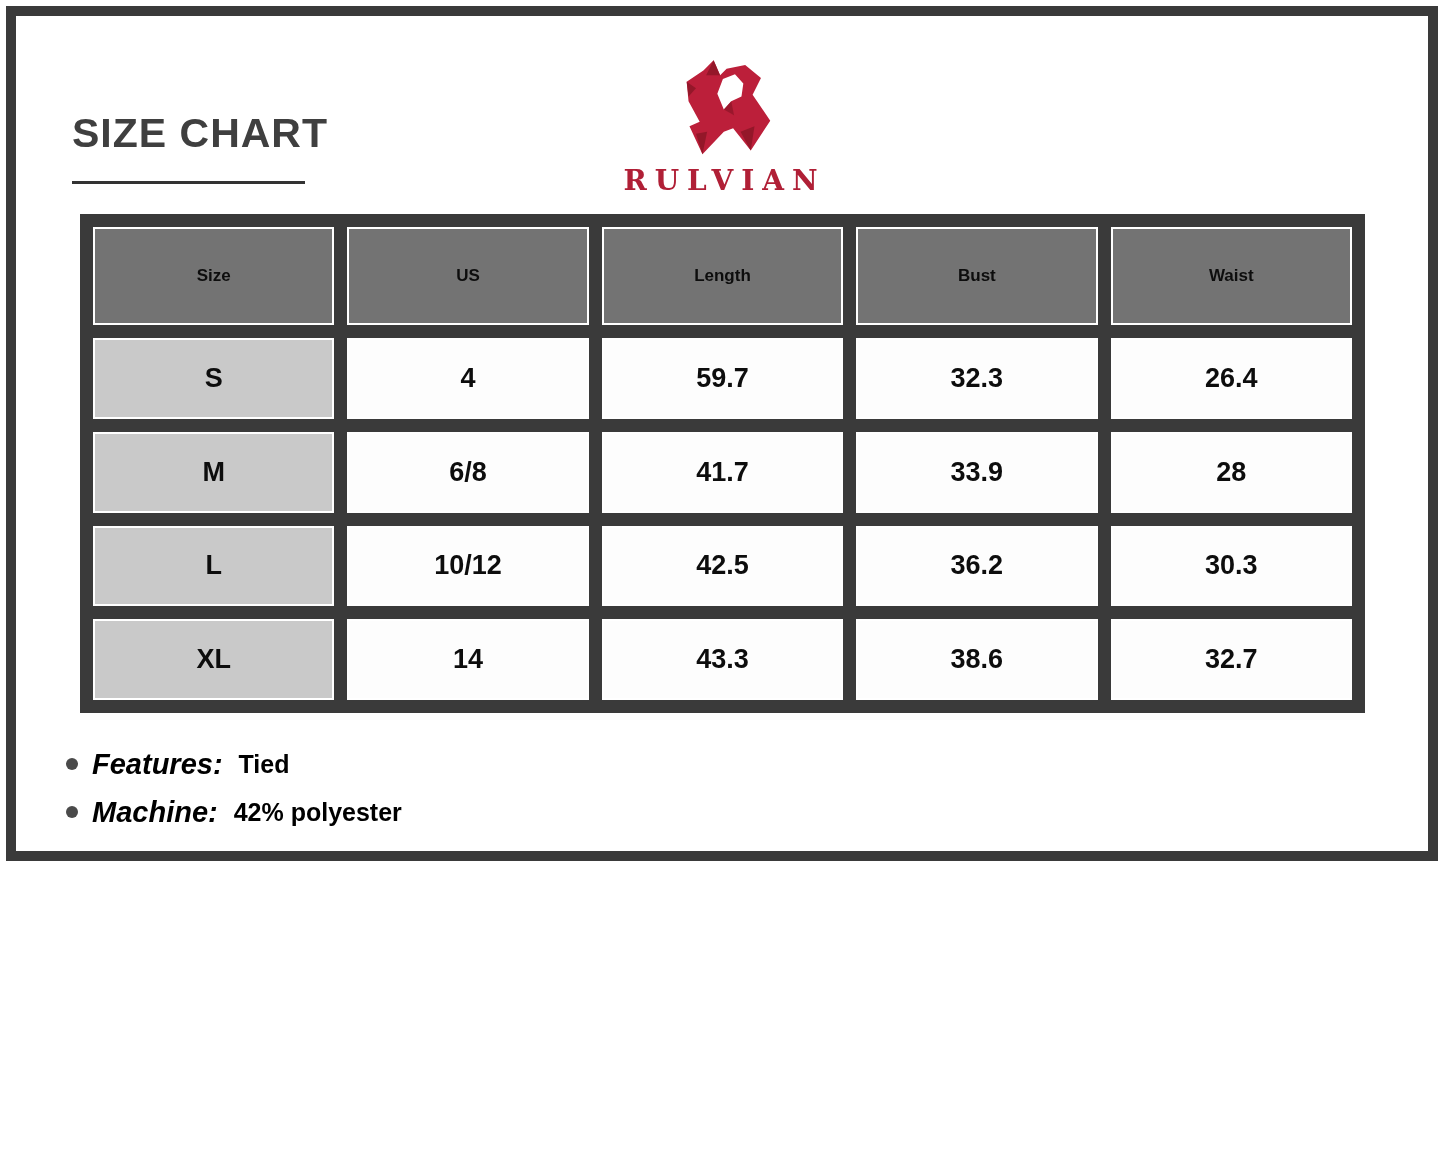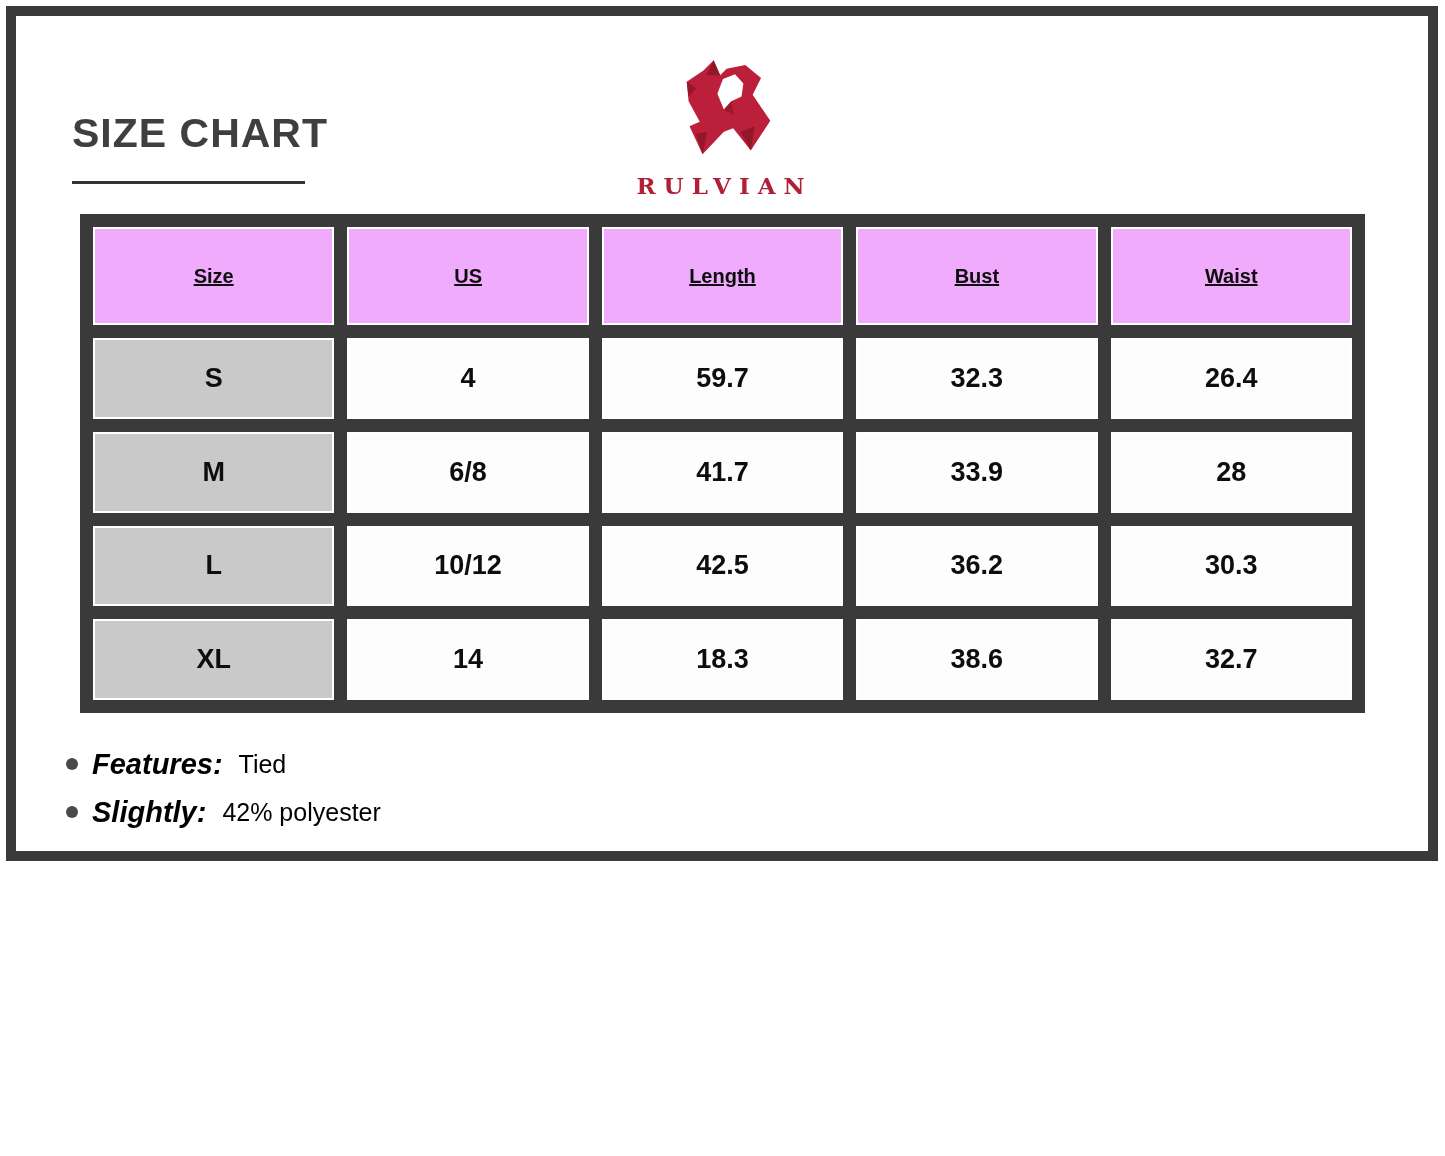"RULVIAN" .logo-name { font-size: 23px -> 28px; margin-top: 10px -> 2px }
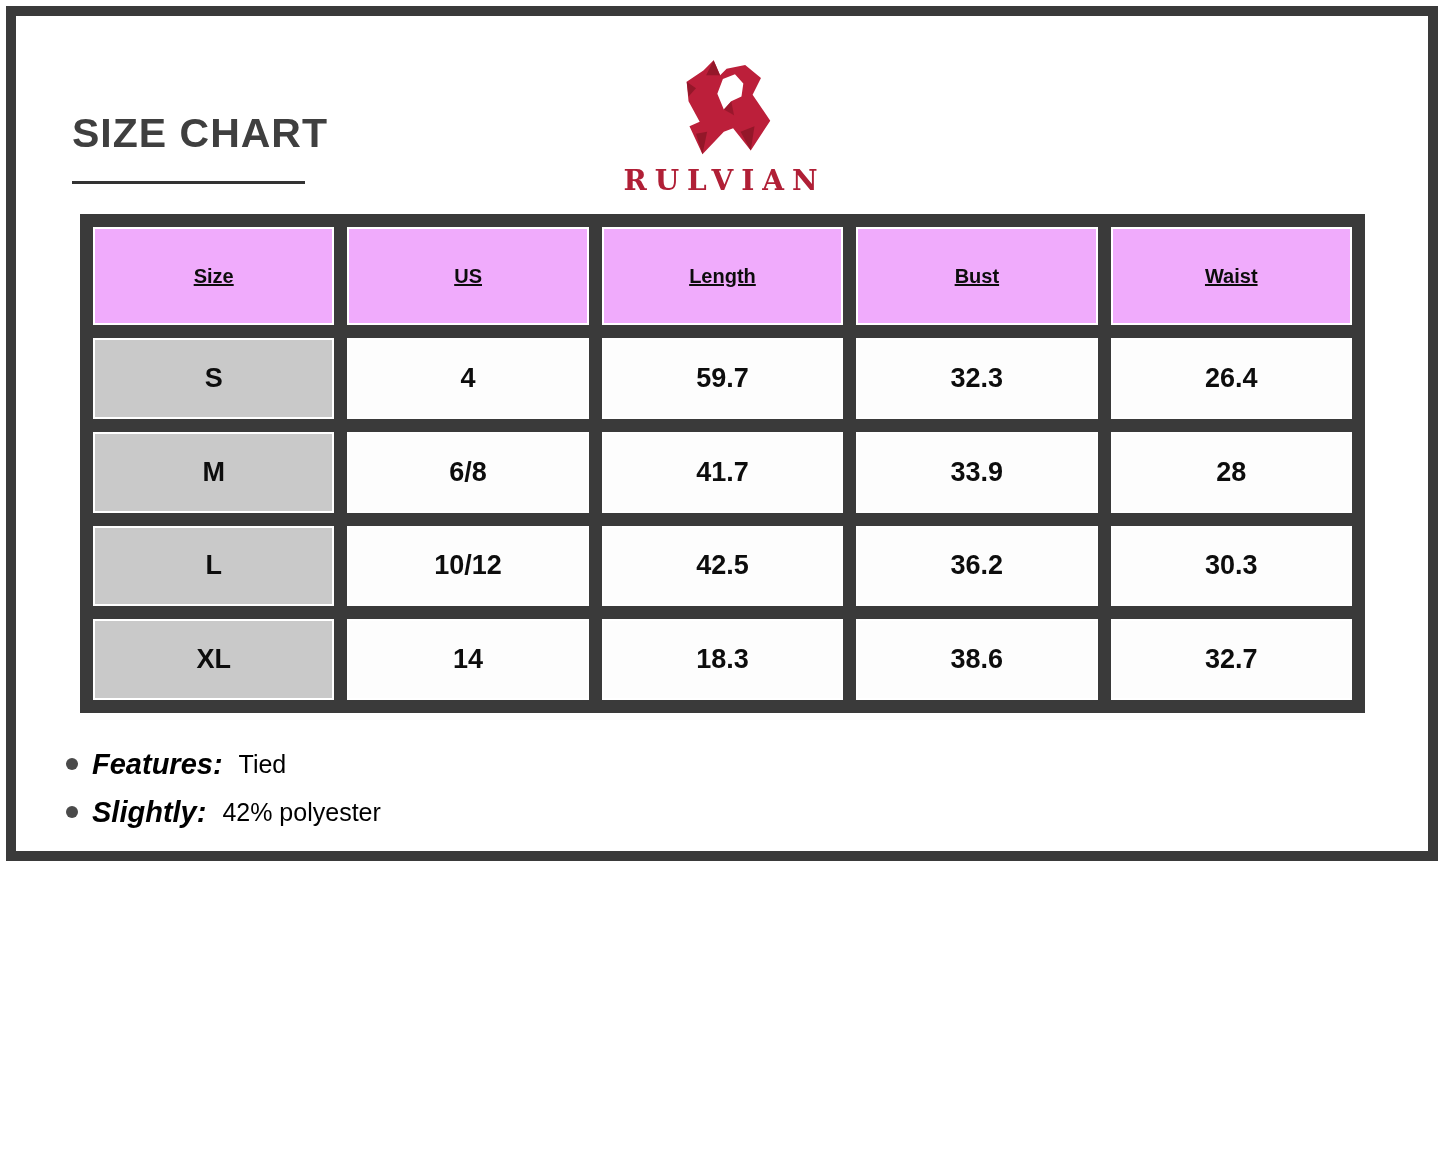"Size" .size-table th { background: #f0abfc -> #737373; font-size: 20px -> 17px; text-decoration: underline -> none }
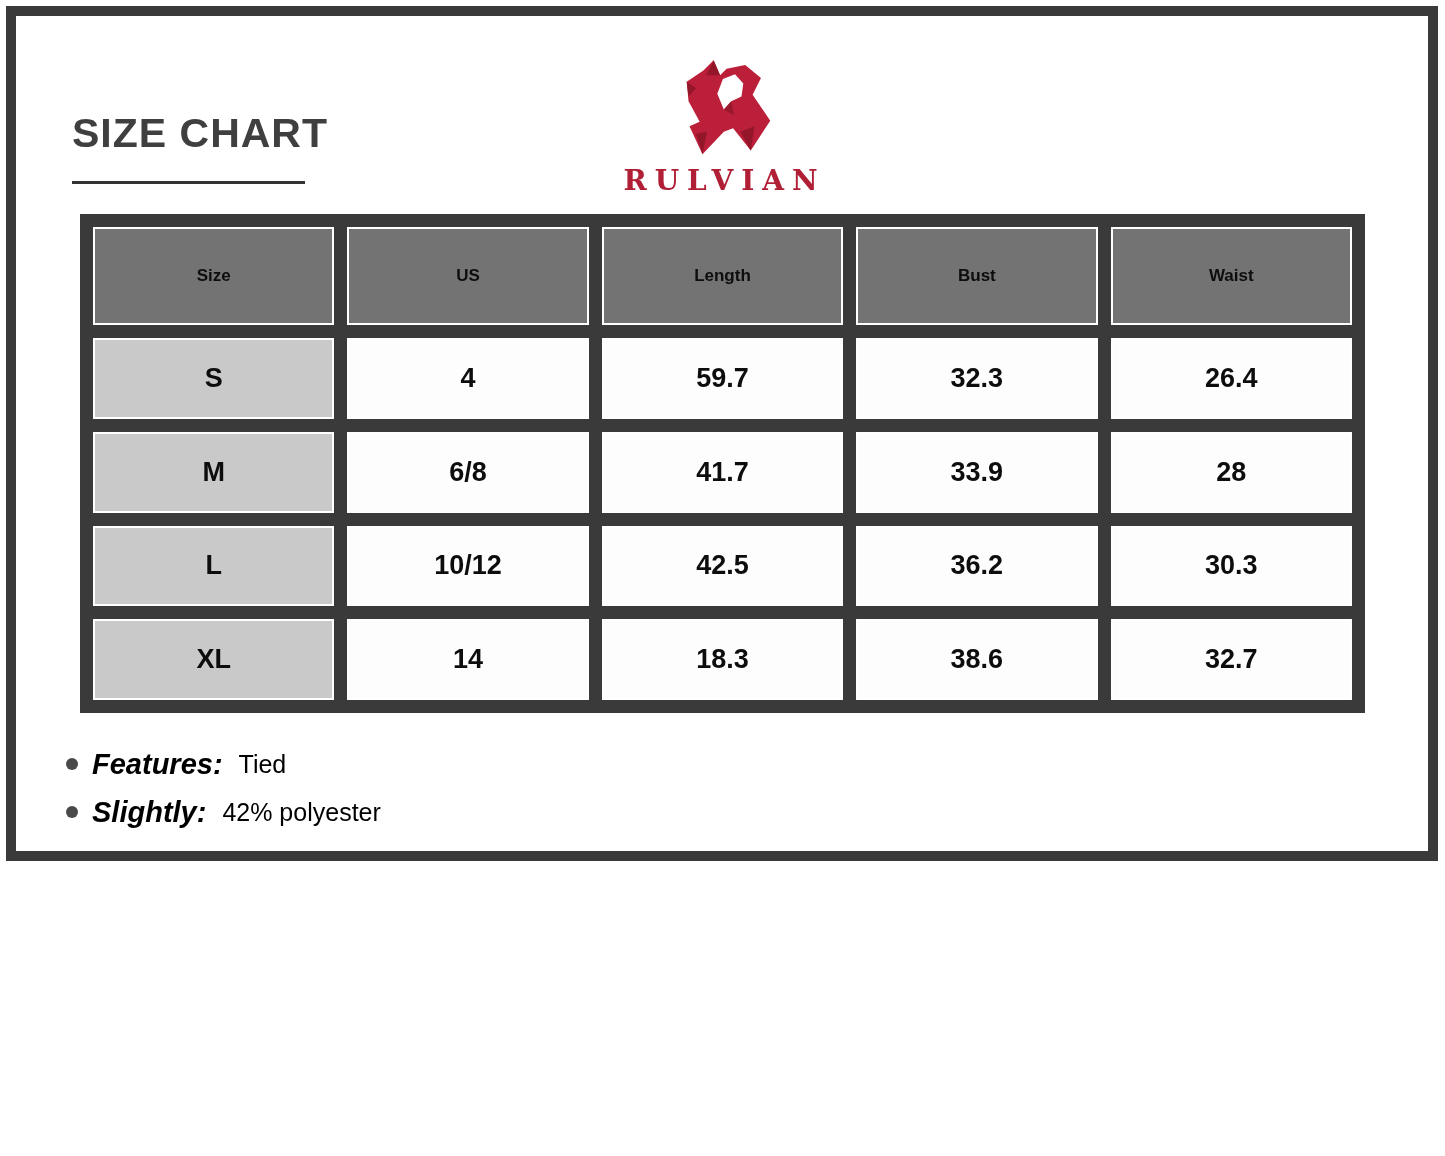"18.3" td { text: 18.3 -> 43.3 }
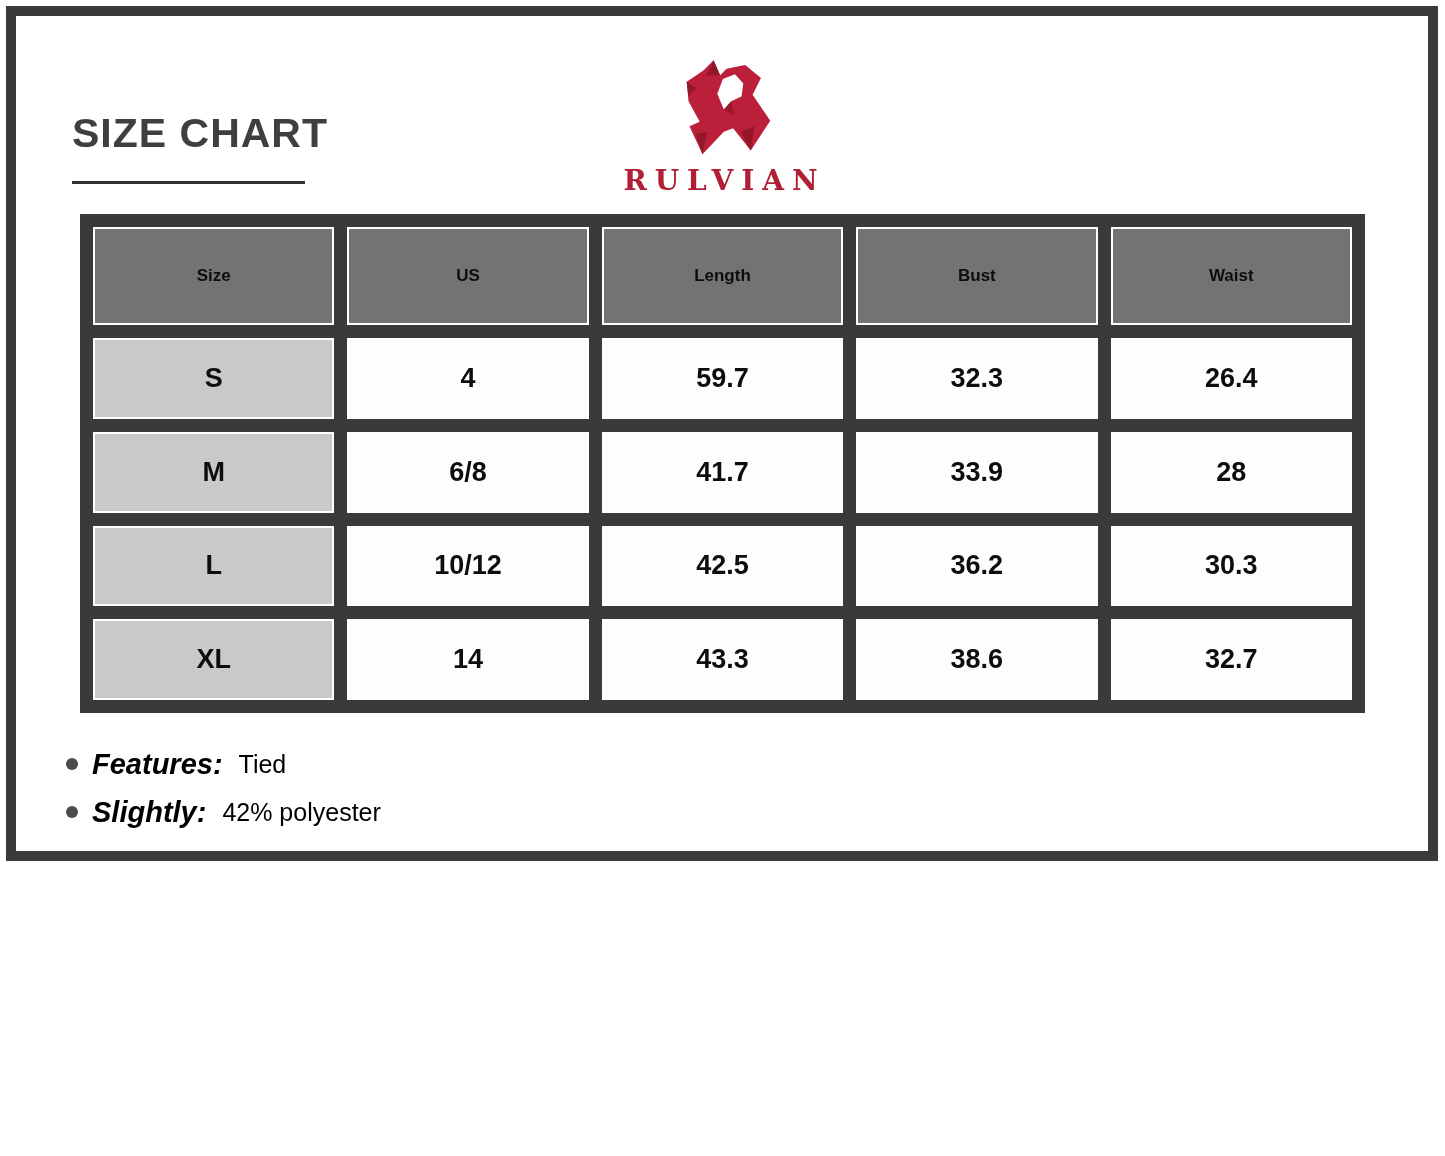"Tied" .detail-value { font-weight: normal -> bold }
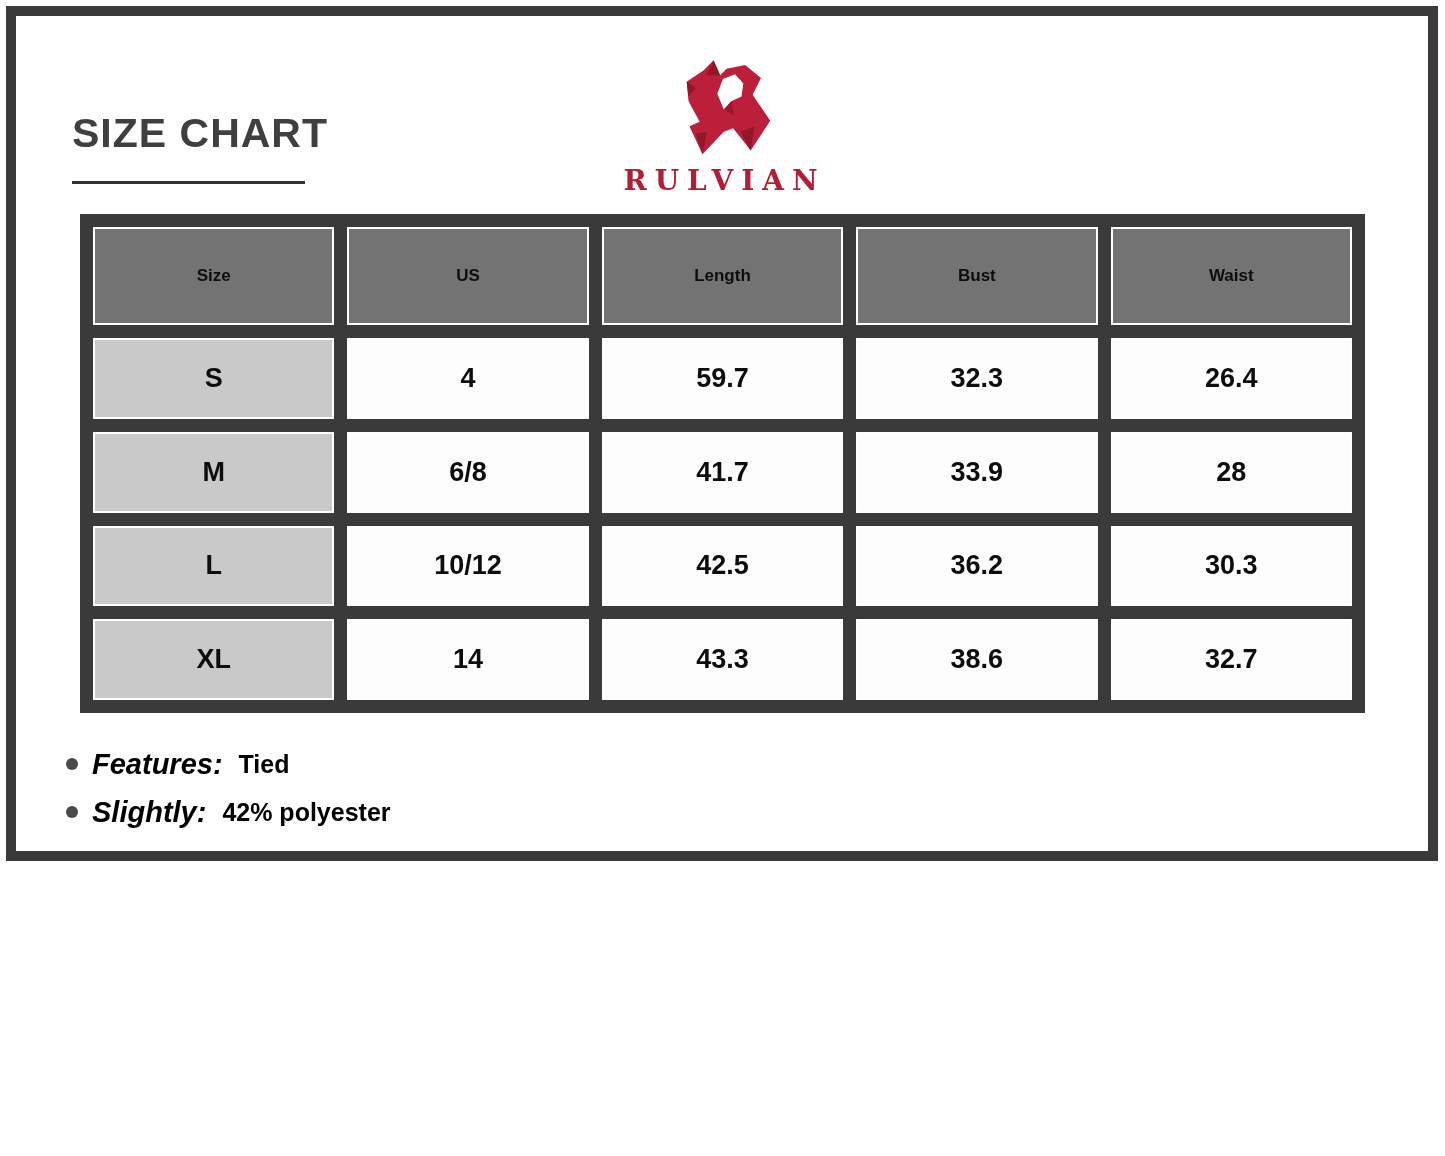"Slightly:" span.detail-label { text: Slightly -> Machine }
